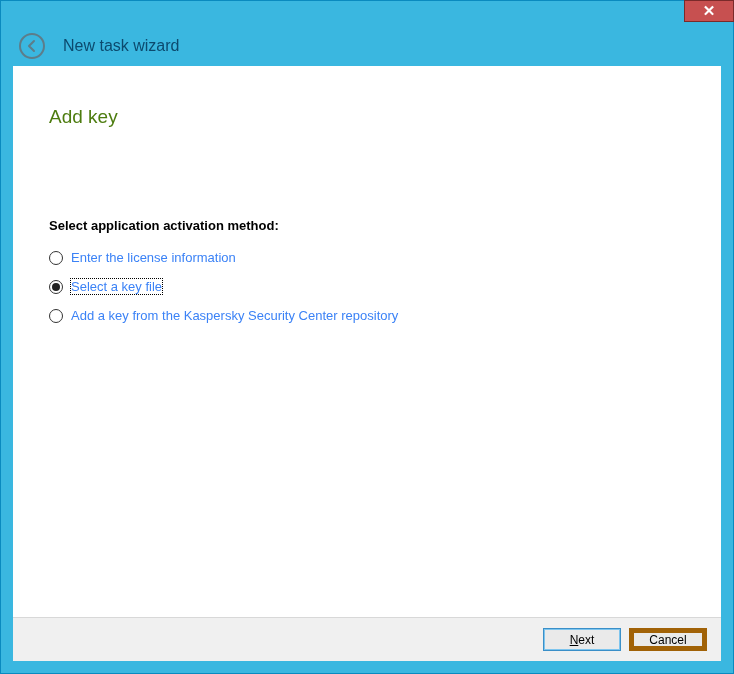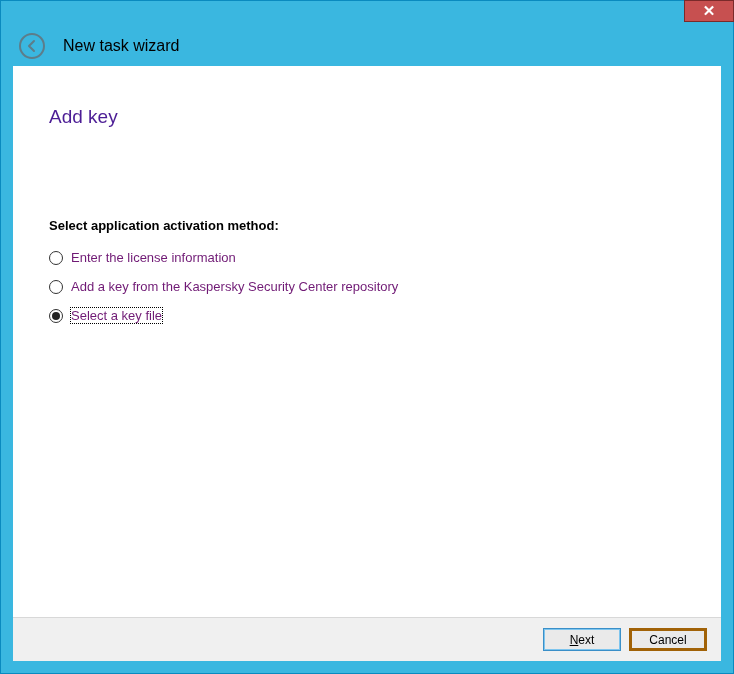"New task wizard" .header-title { color: #000000 -> #0c4a6e }
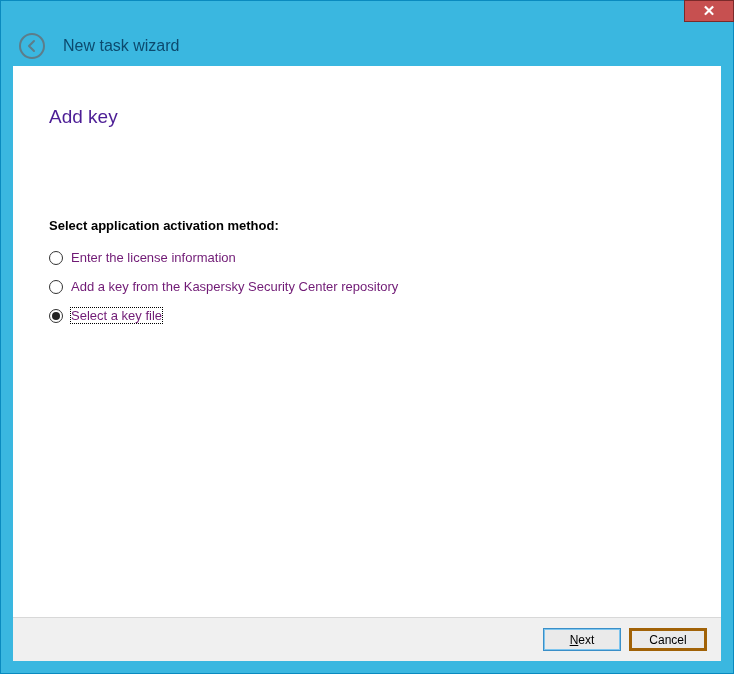"Add key" .step-title { color: #4c1d95 -> #4d7c0f }
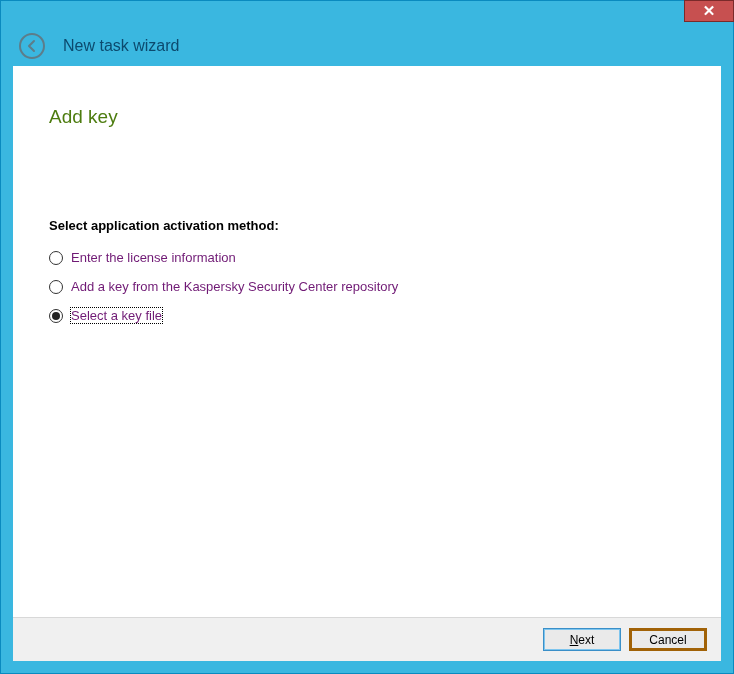"Enter the license information" .radio-label { color: #701a75 -> #3b82f6 }
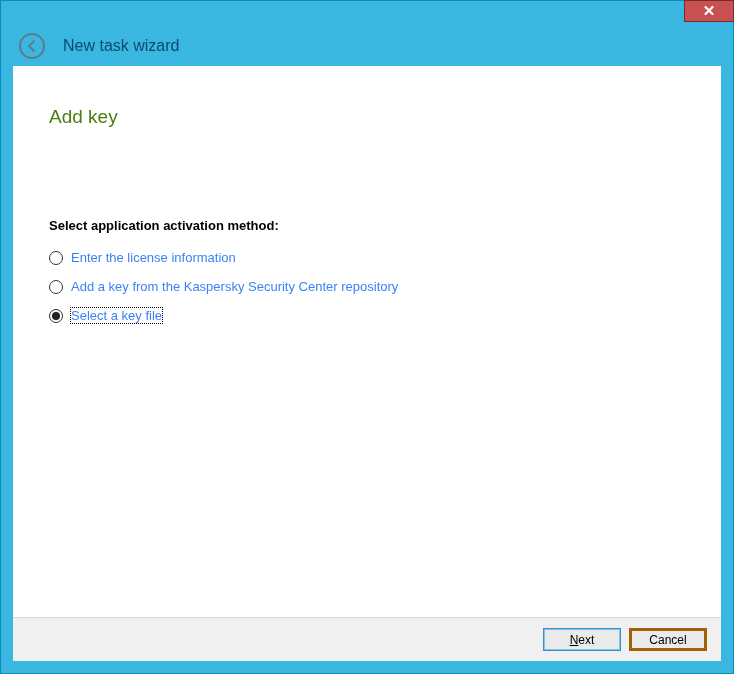"Add a key from the" label.radio-row { order: before "Select a key file" -> after "Select a key file" }
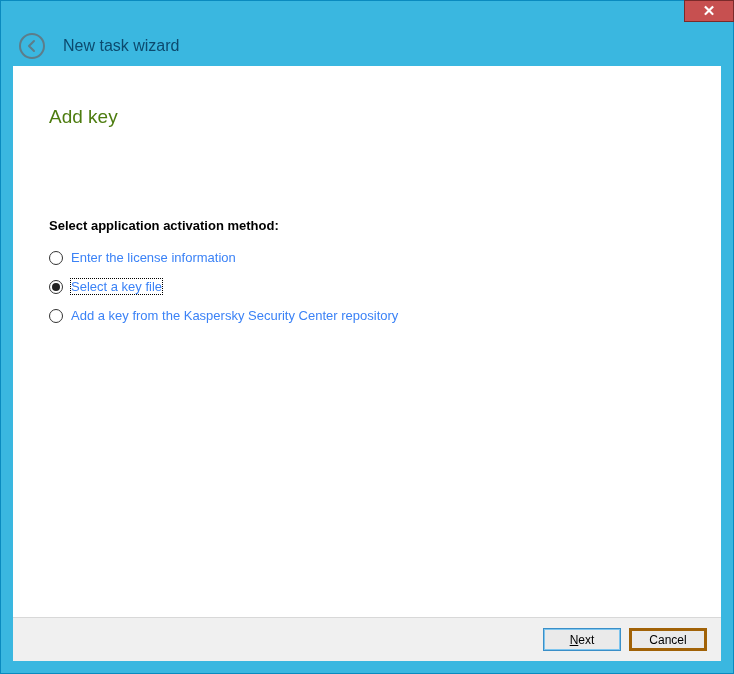"Cancel" .btn { border: 3px solid #a16207 -> 5px solid #a16207 }
